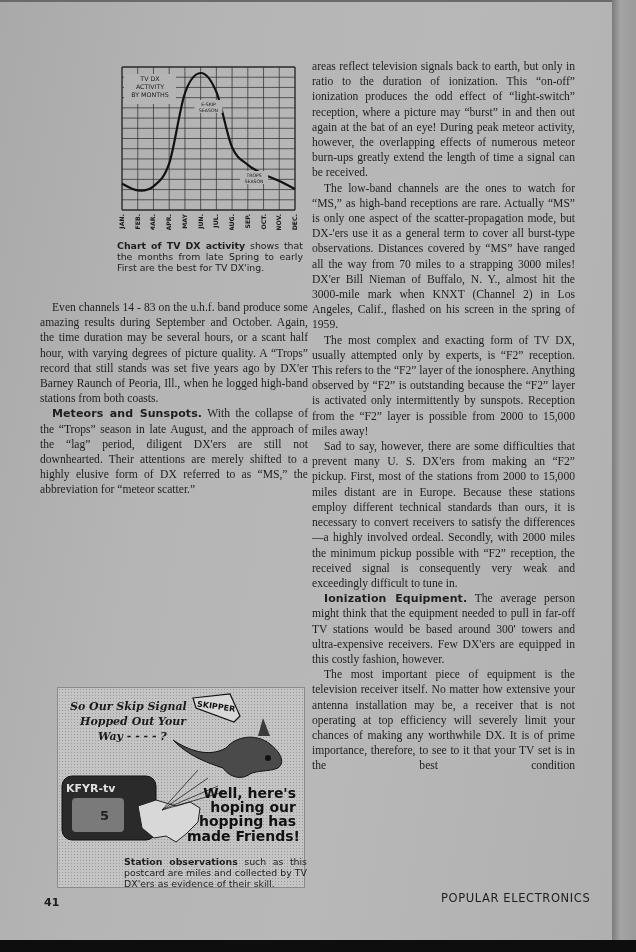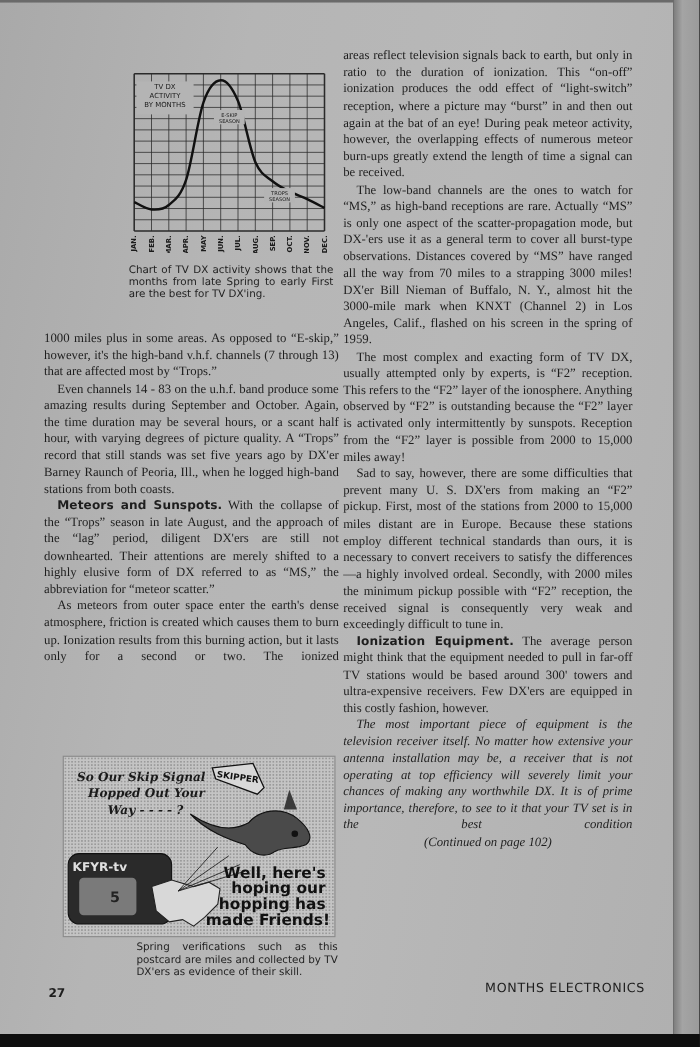"areas reflect television signals back" #right-col { top: 43px -> 59px }
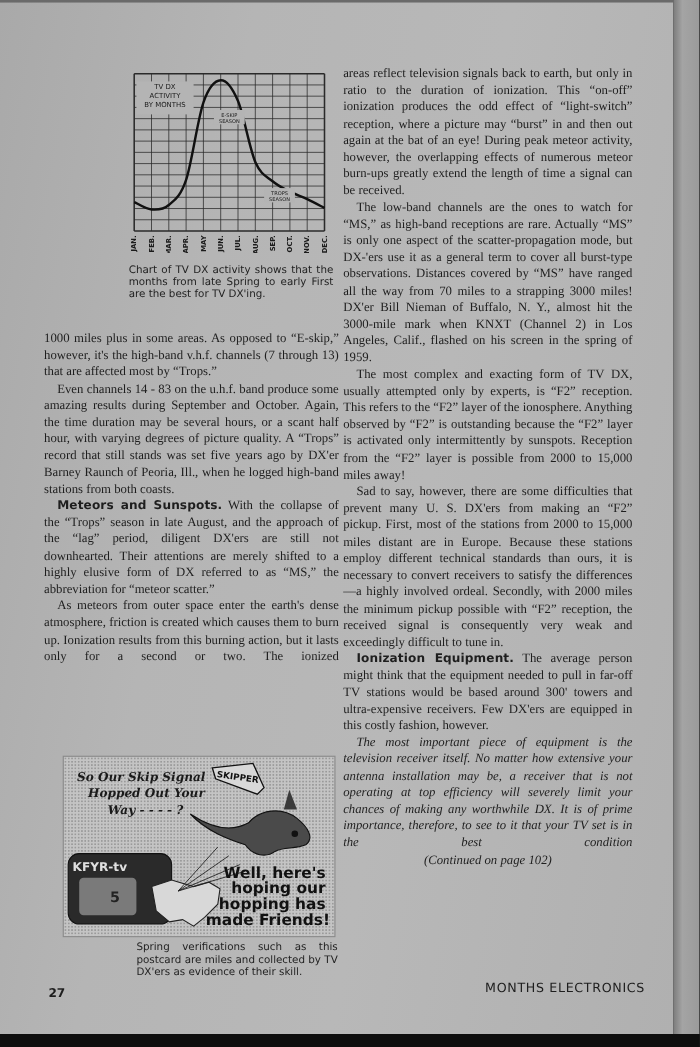"Chart of TV DX activity" .caption b { font-weight: normal -> bold }
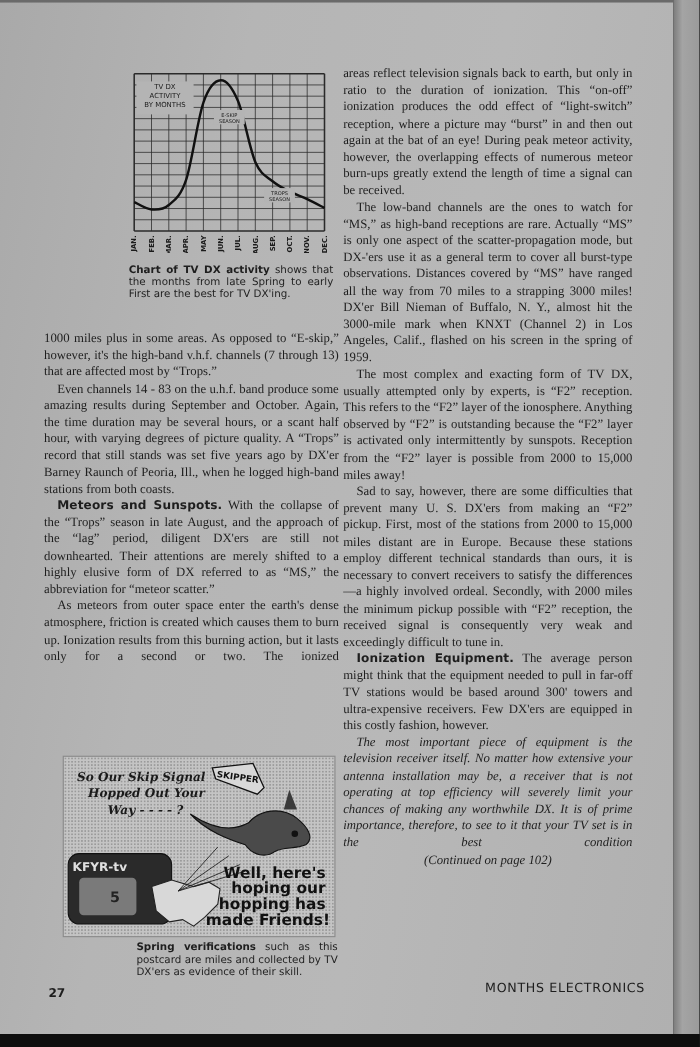"1000 miles plus in some" p.noind { html: <p>1000 miles plus in some areas. As opposed to “E-skip,” however, it's the high-band v.h.f. channels (7 through 13) that are affected most by “Trops.”</p> -> none }
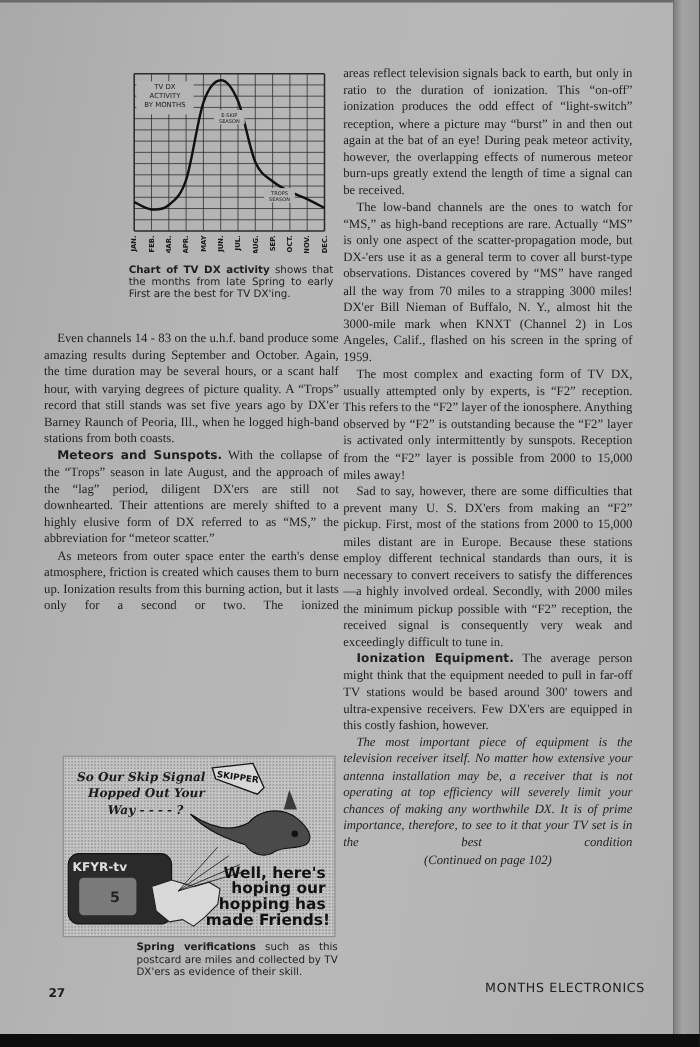"As meteors from outer space" p.last { html: <p>As meteors from outer space enter the earth's dense atmosphere, friction is created which causes them to burn up. Ionization results from this burning action, but it lasts only for a second or two. The ionized</p> -> none }
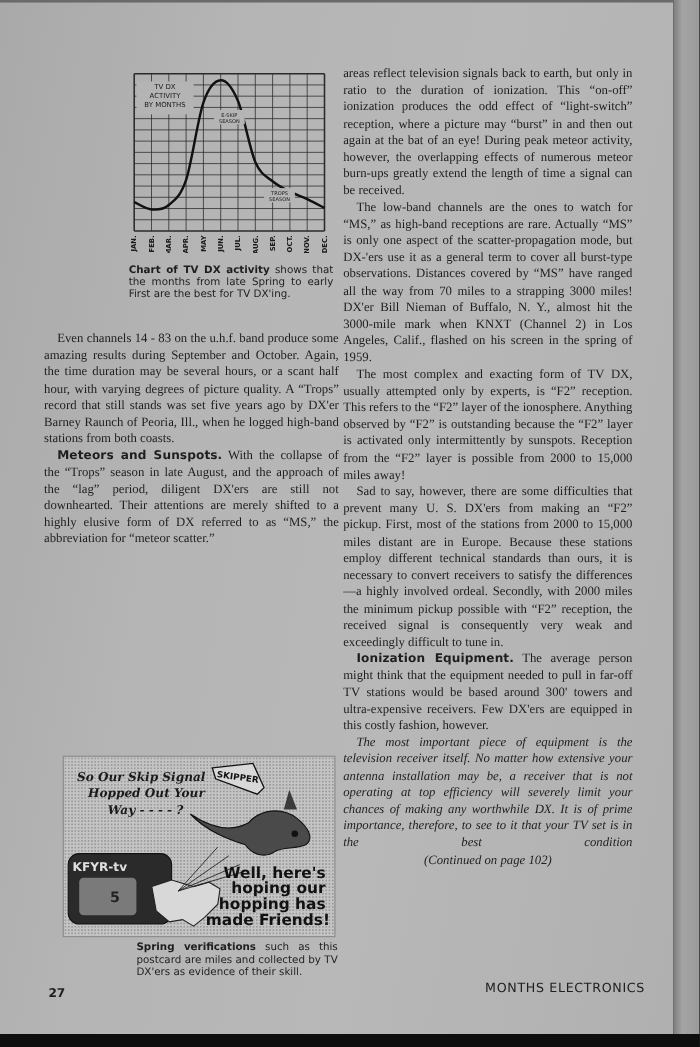"The most important piece of" p { font-style: italic -> none }
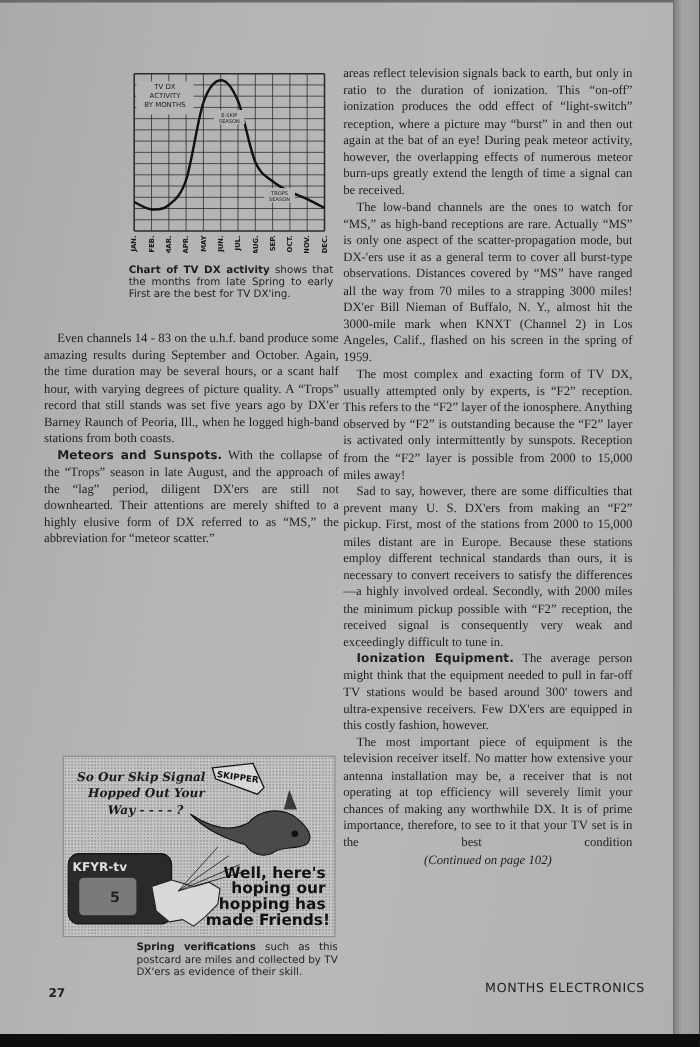"So Our Skip Signal" #postcard { height: 165px -> 201px }
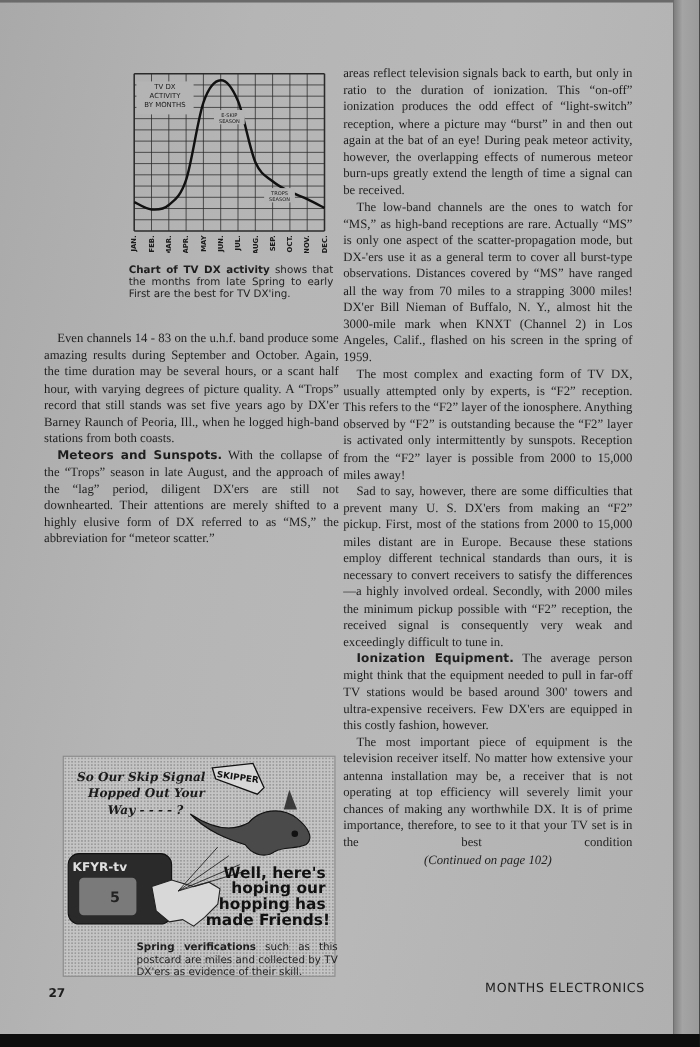"(Continued on page 102)" p.cont { html: <p>(Continued on page 102)</p> -> none }
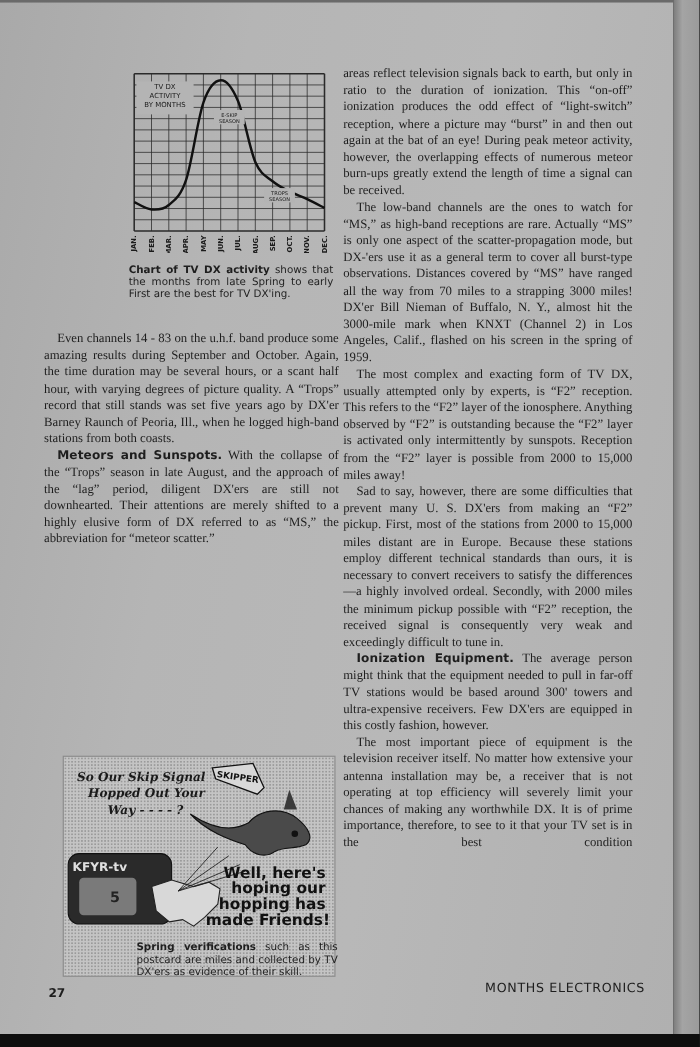"Spring verifications" b { text: Spring verifications -> Station observations }
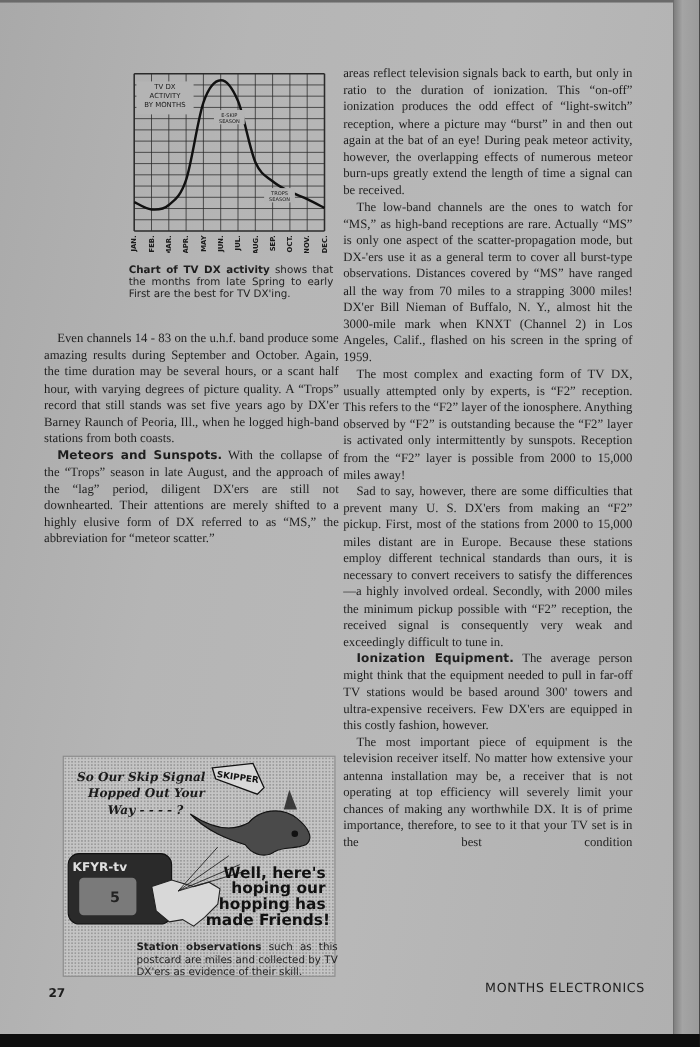"27" div.folio { text: 27 -> 41 }
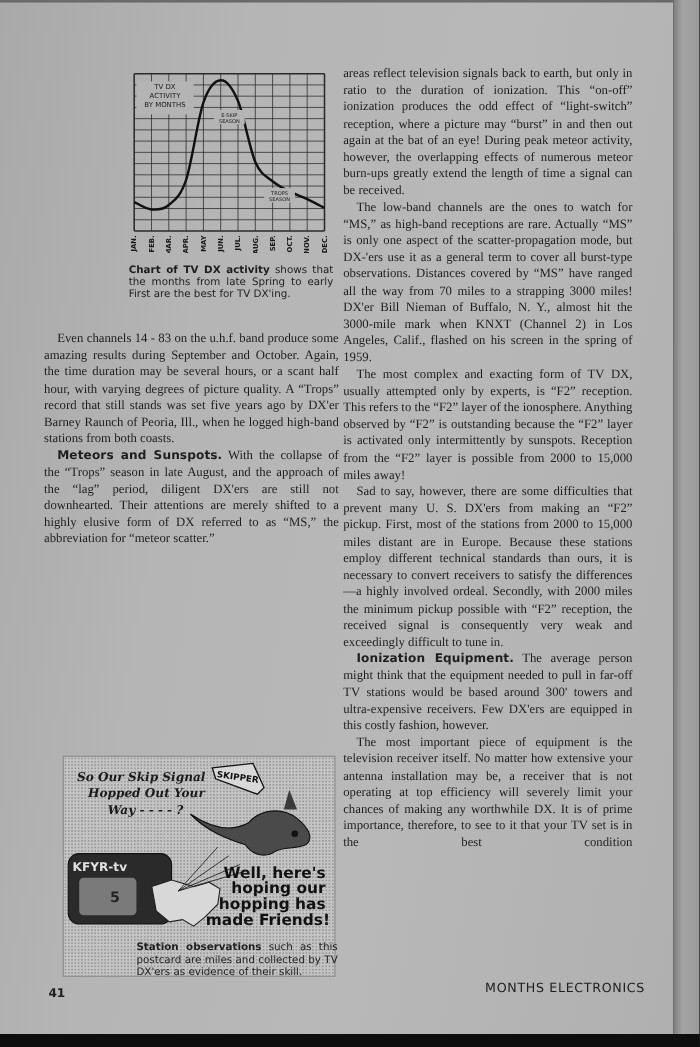"MONTHS ELECTRONICS" div.magazine { text: MONTHS -> POPULAR }
